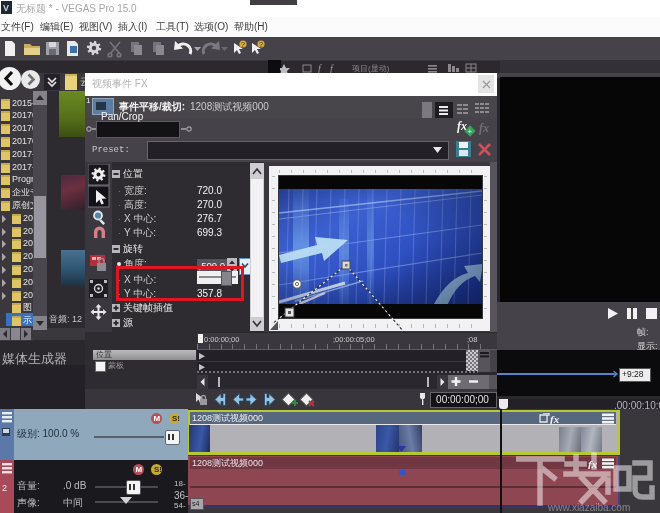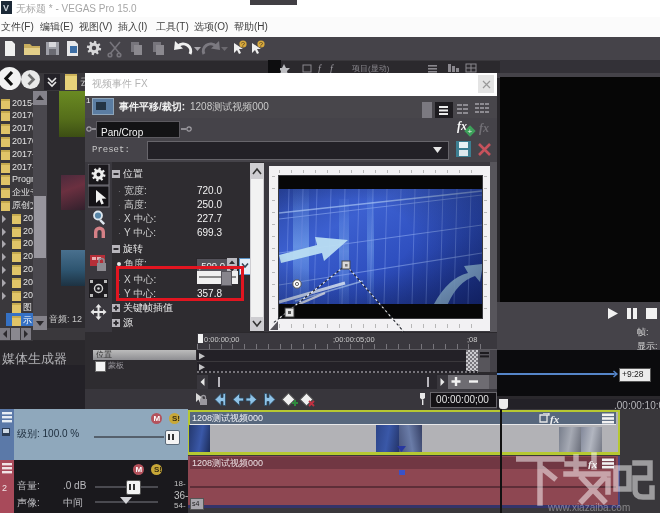"Pan/Crop" div.tx { top: 128px -> 112px }
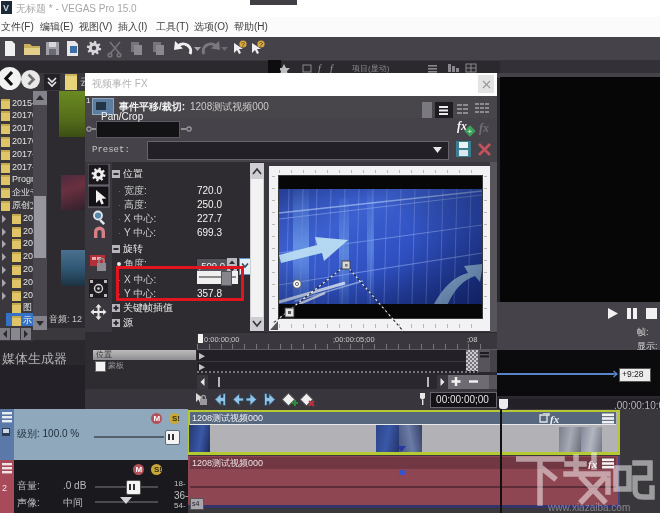"250.0" div.tx { text: 250.0 -> 270.0 }
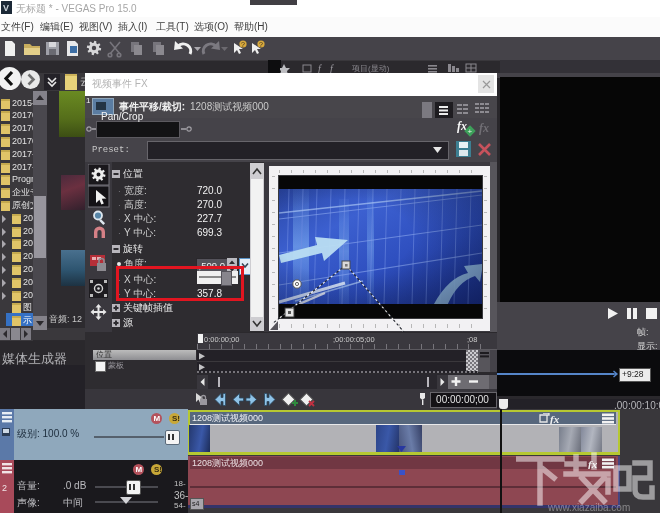"227.7" div.tx { text: 227.7 -> 276.7 }
